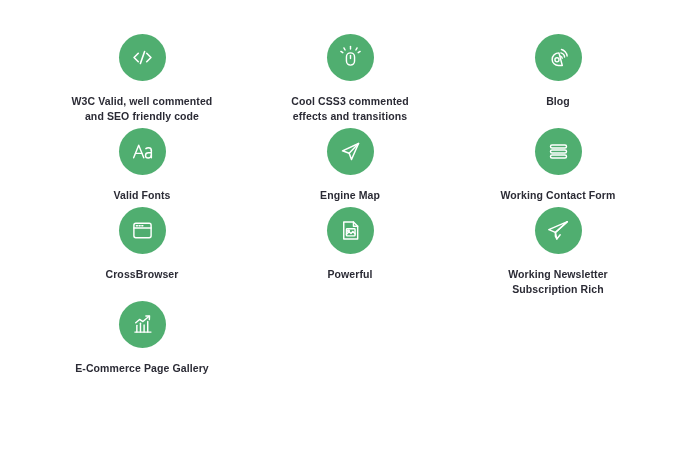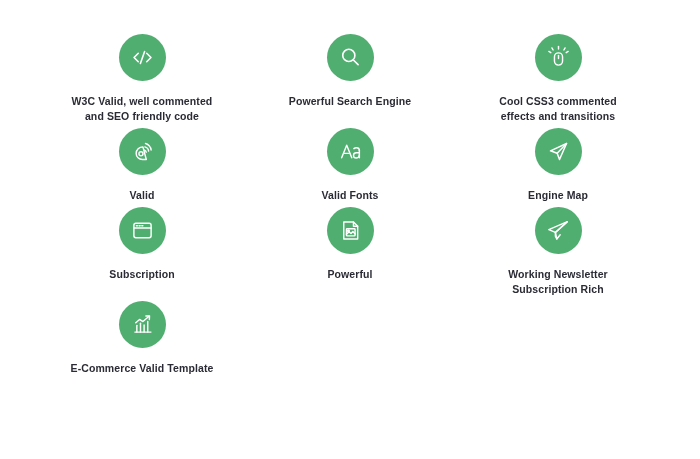"Powerful Search Engine" div.feature-item { html: <div> <div> <span> <svg> <circle></circle> <line></line> </svg> </span> </div> <div>Powerful Search Engine</div> </div> -> none }
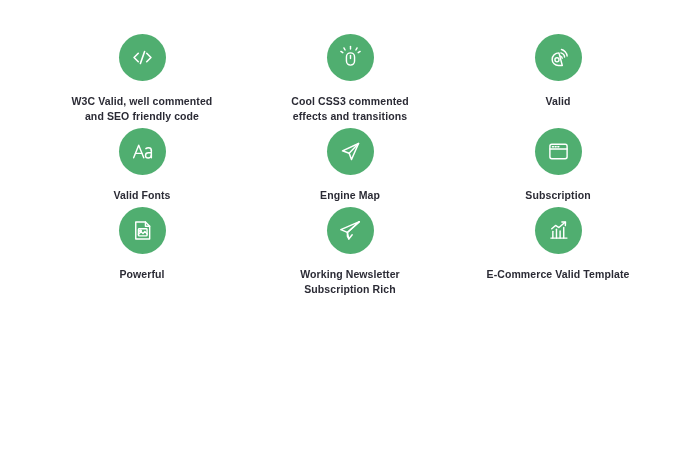"Valid" div.feature-label { text: Valid -> Blog }
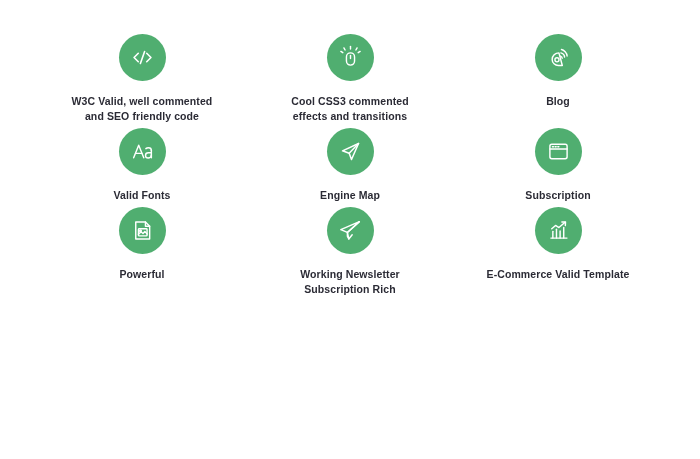"Working Contact Form" div.feature-item { html: none -> <div> <div> <span> <svg> <rect></rect> <rect></rect> <rect></rect> </svg> </span> </div> <div>Working Contact Form</div> </div> }
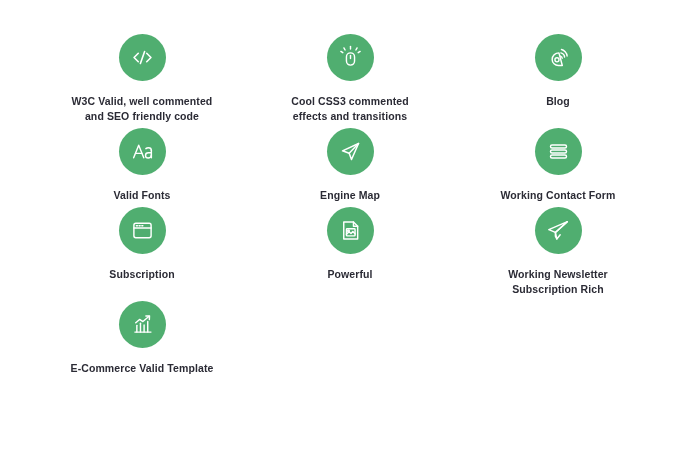"Subscription" div.feature-label { text: Subscription -> CrossBrowser }
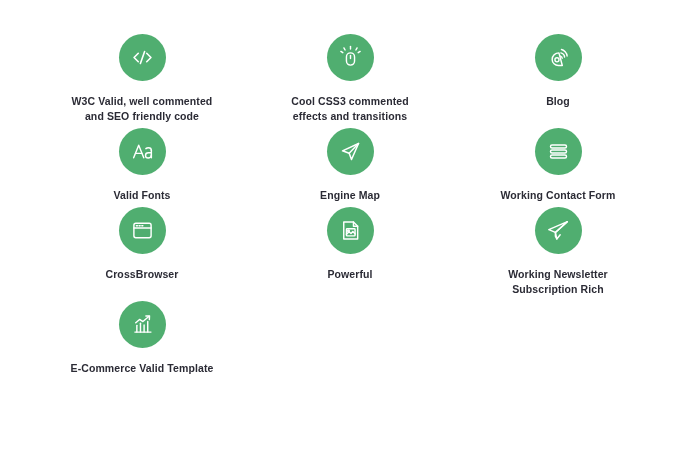"E-Commerce Valid Template" div.feature-label { text: Valid Template -> Page Gallery }
